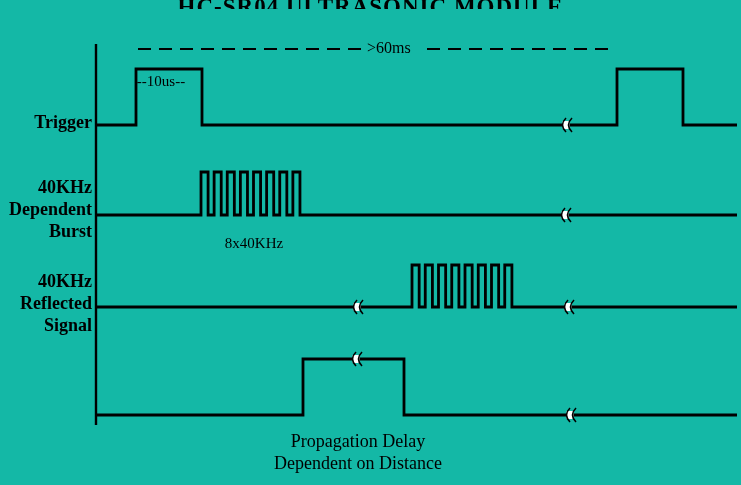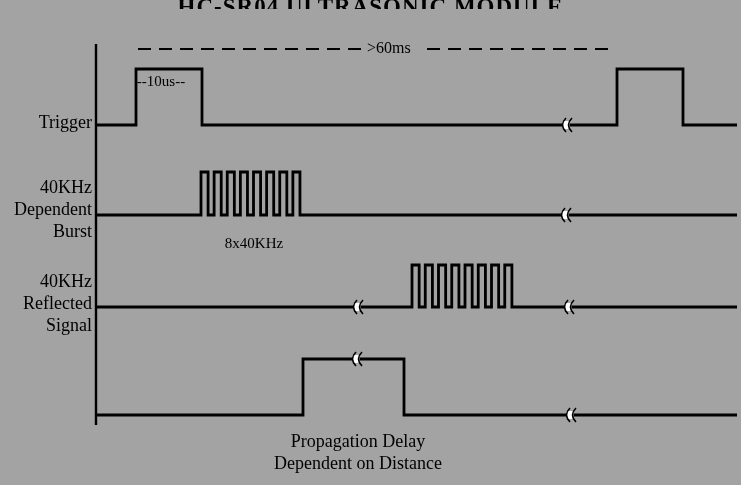"HC-SR04 ULTRASONIC MODULE" .stage { background: #a3a3a3 -> #14b8a6 }
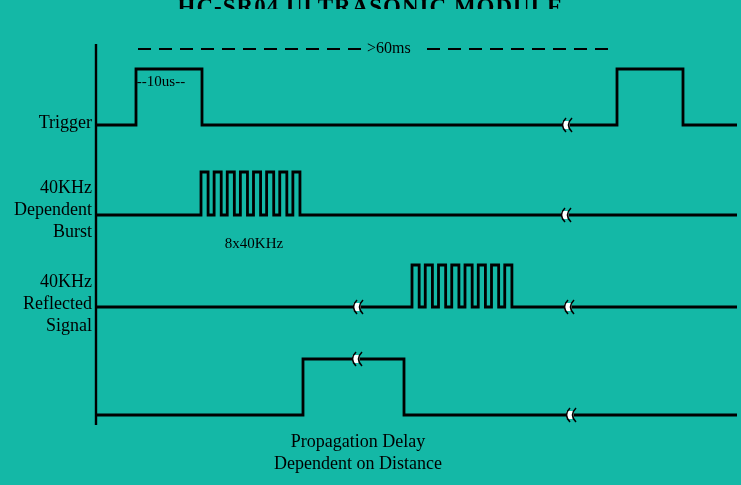"Trigger" .row-label { font-weight: normal -> bold }
